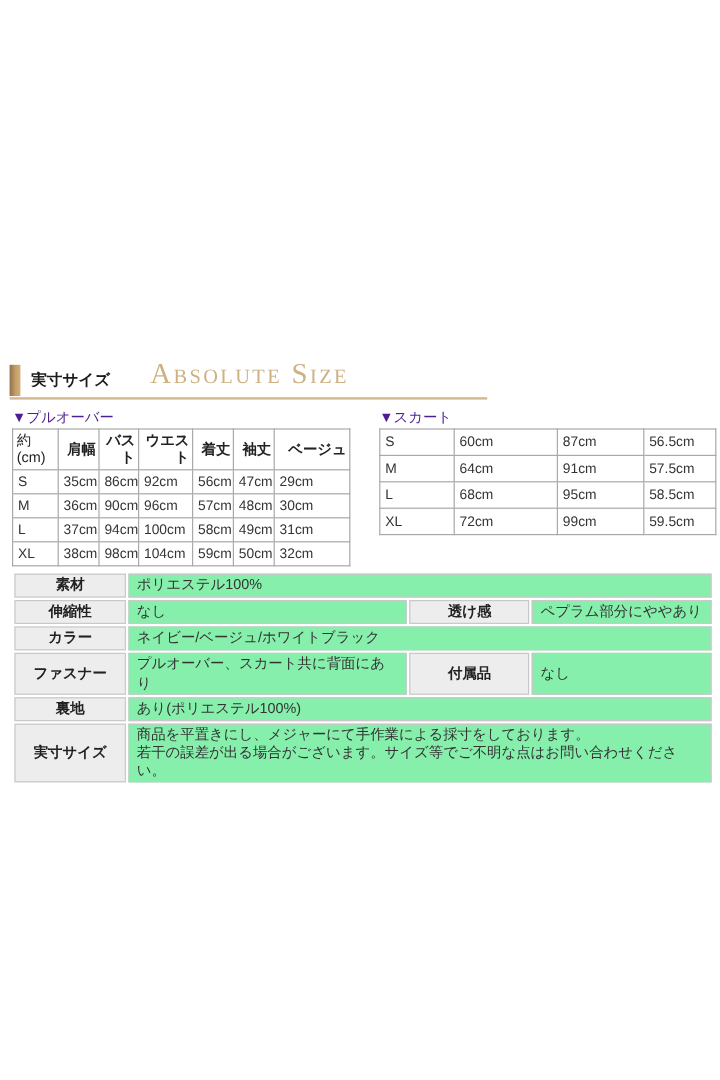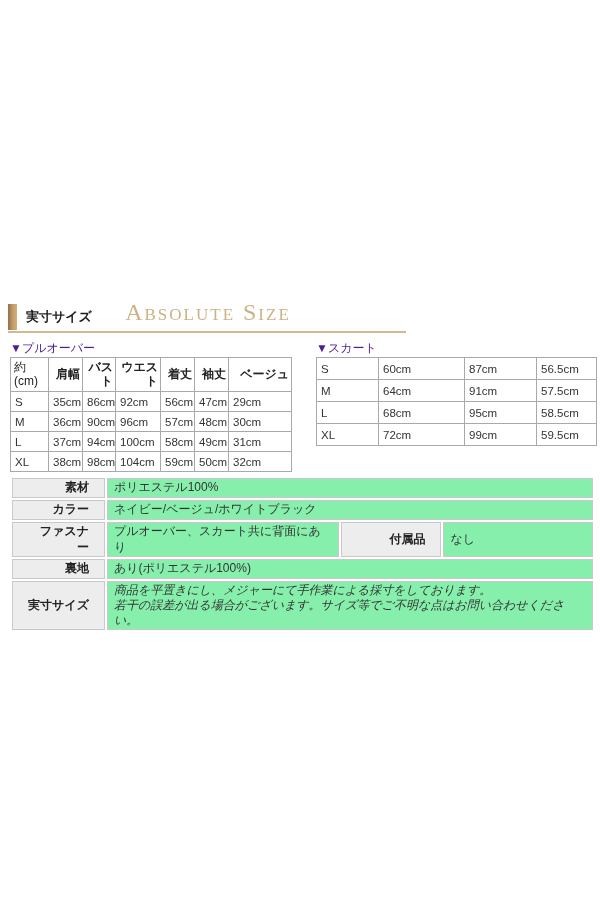"素材" table.spec td.lbl { padding: 1px 15px -> 1px 2px; text-align: right -> center }
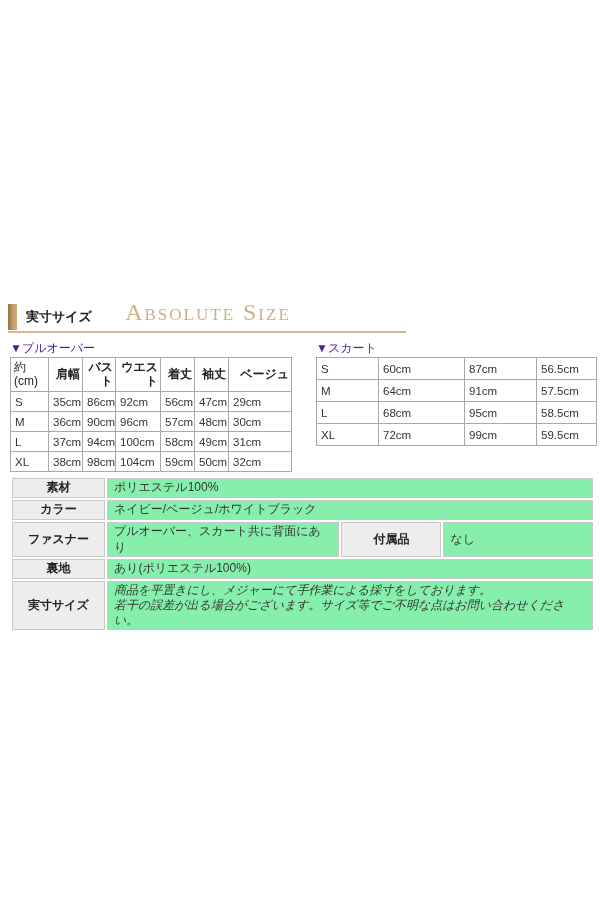"伸縮性" tr { html: none -> <tr> <td>伸縮性</td> <td>なし</td> <td>透け感</td> <td>ペプラム部分にややあり</td> </tr> }
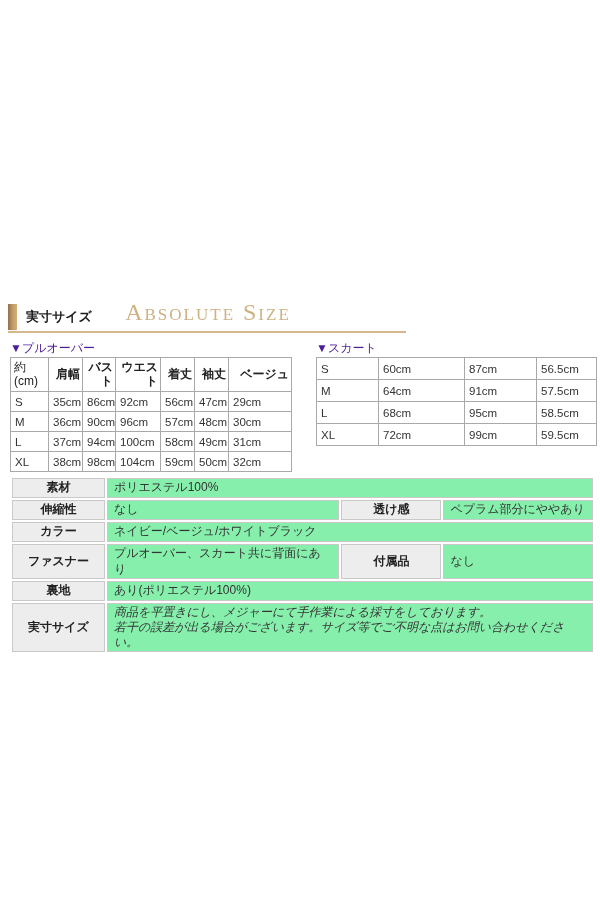"商品を平置きにし、メジャーにて手作業による採寸をしております。" table.spec td.note { font-style: italic -> none }
